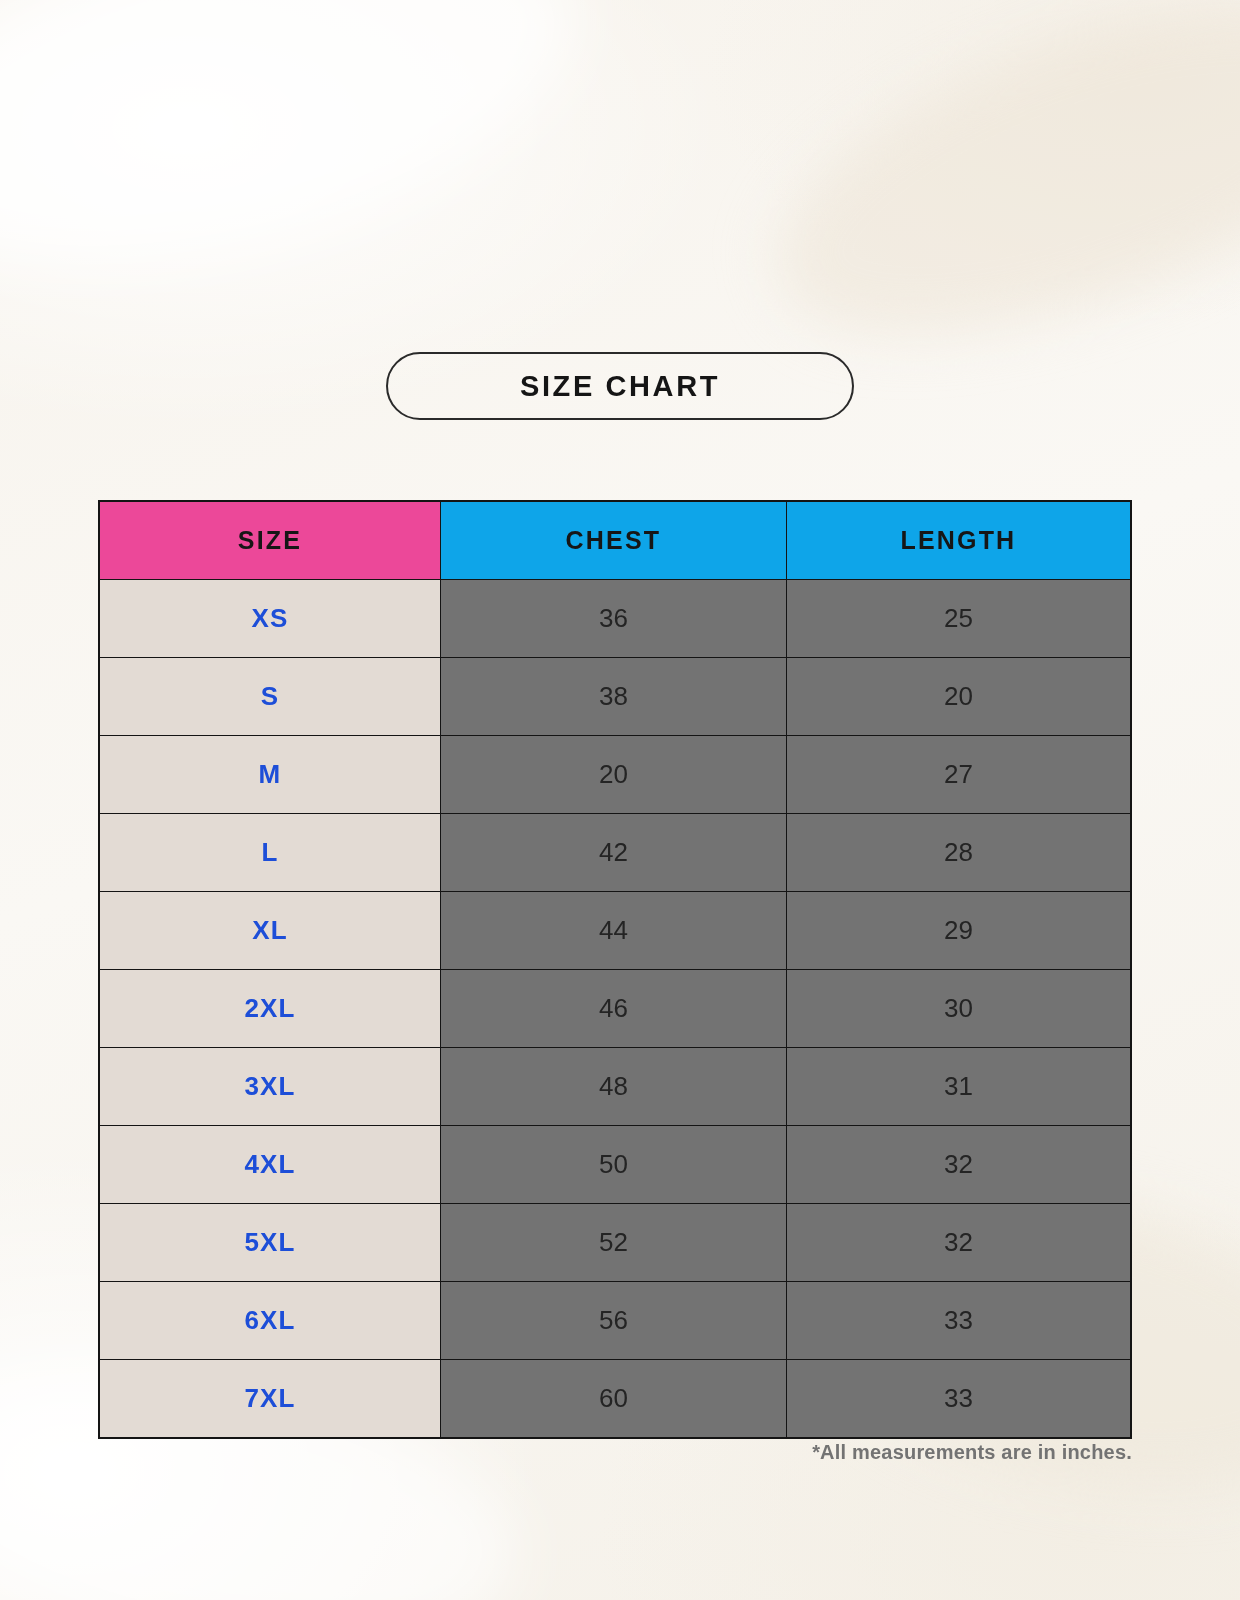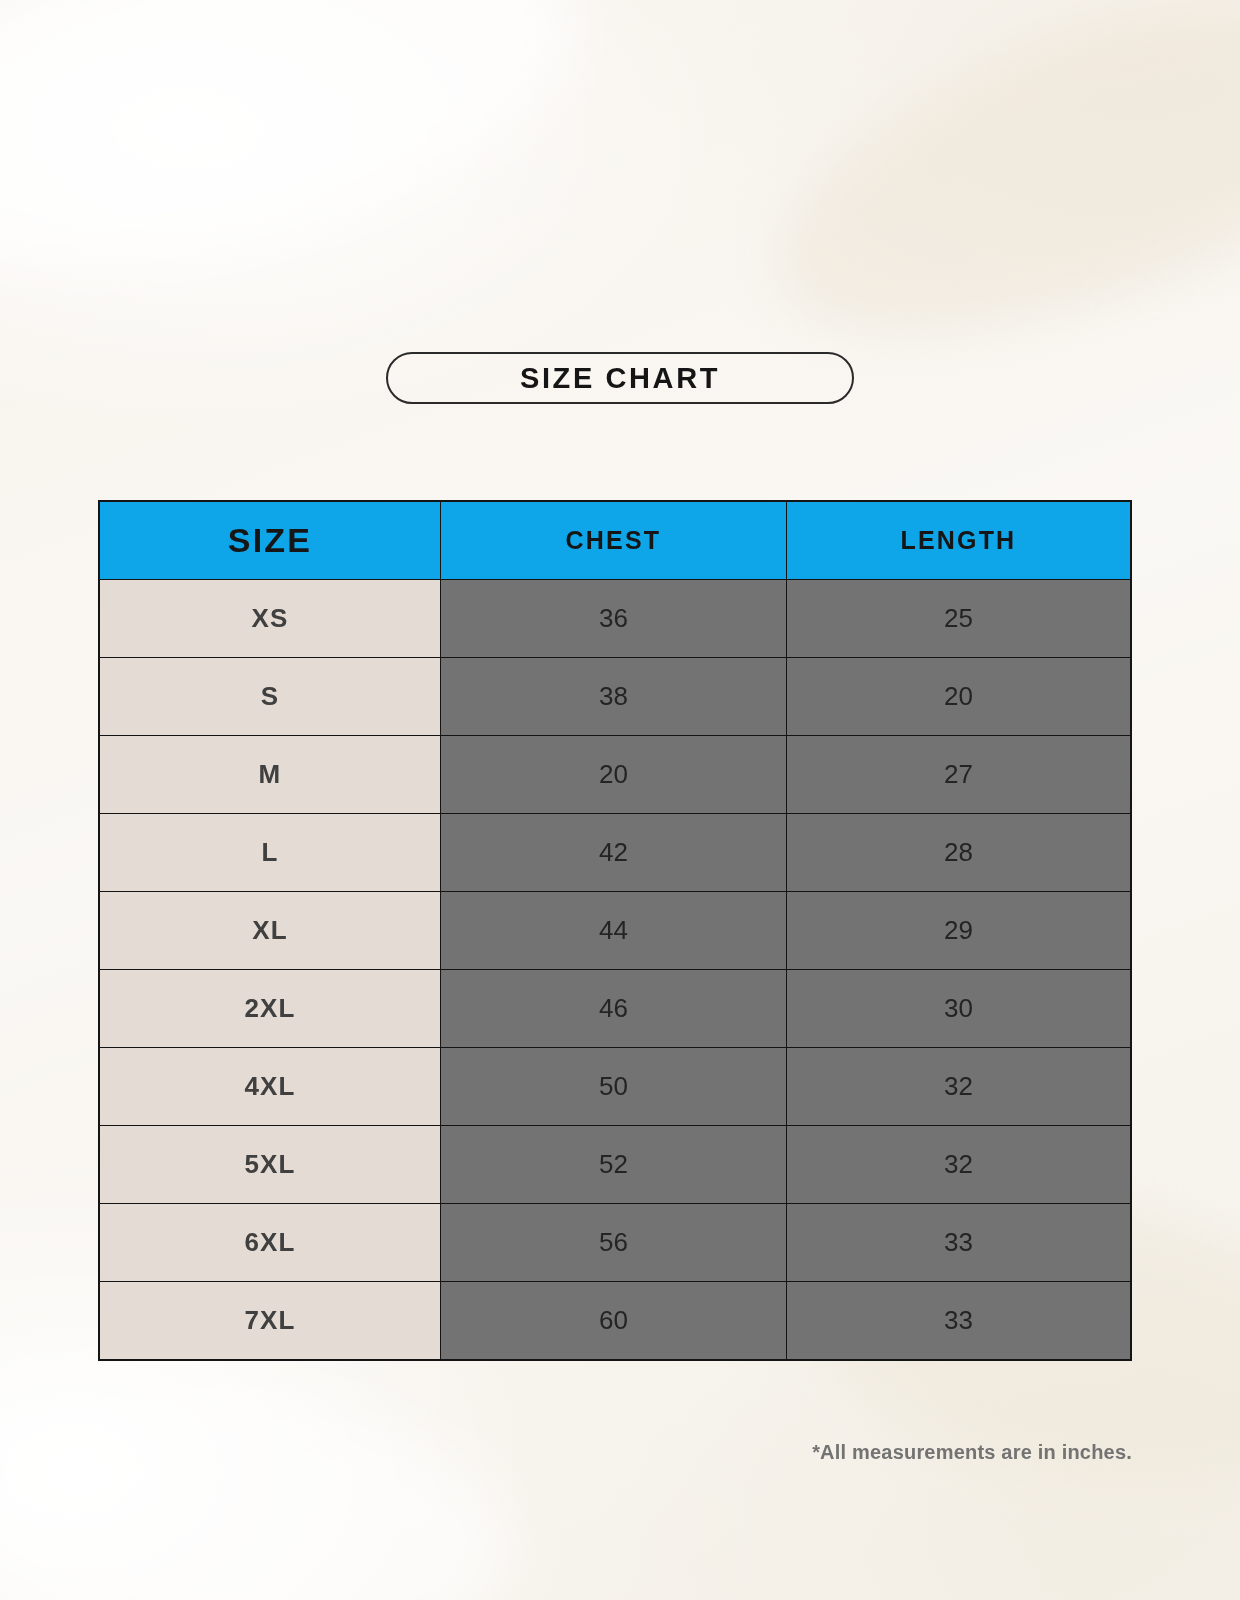"SIZE CHART" .badge { height: 52px -> 68px }
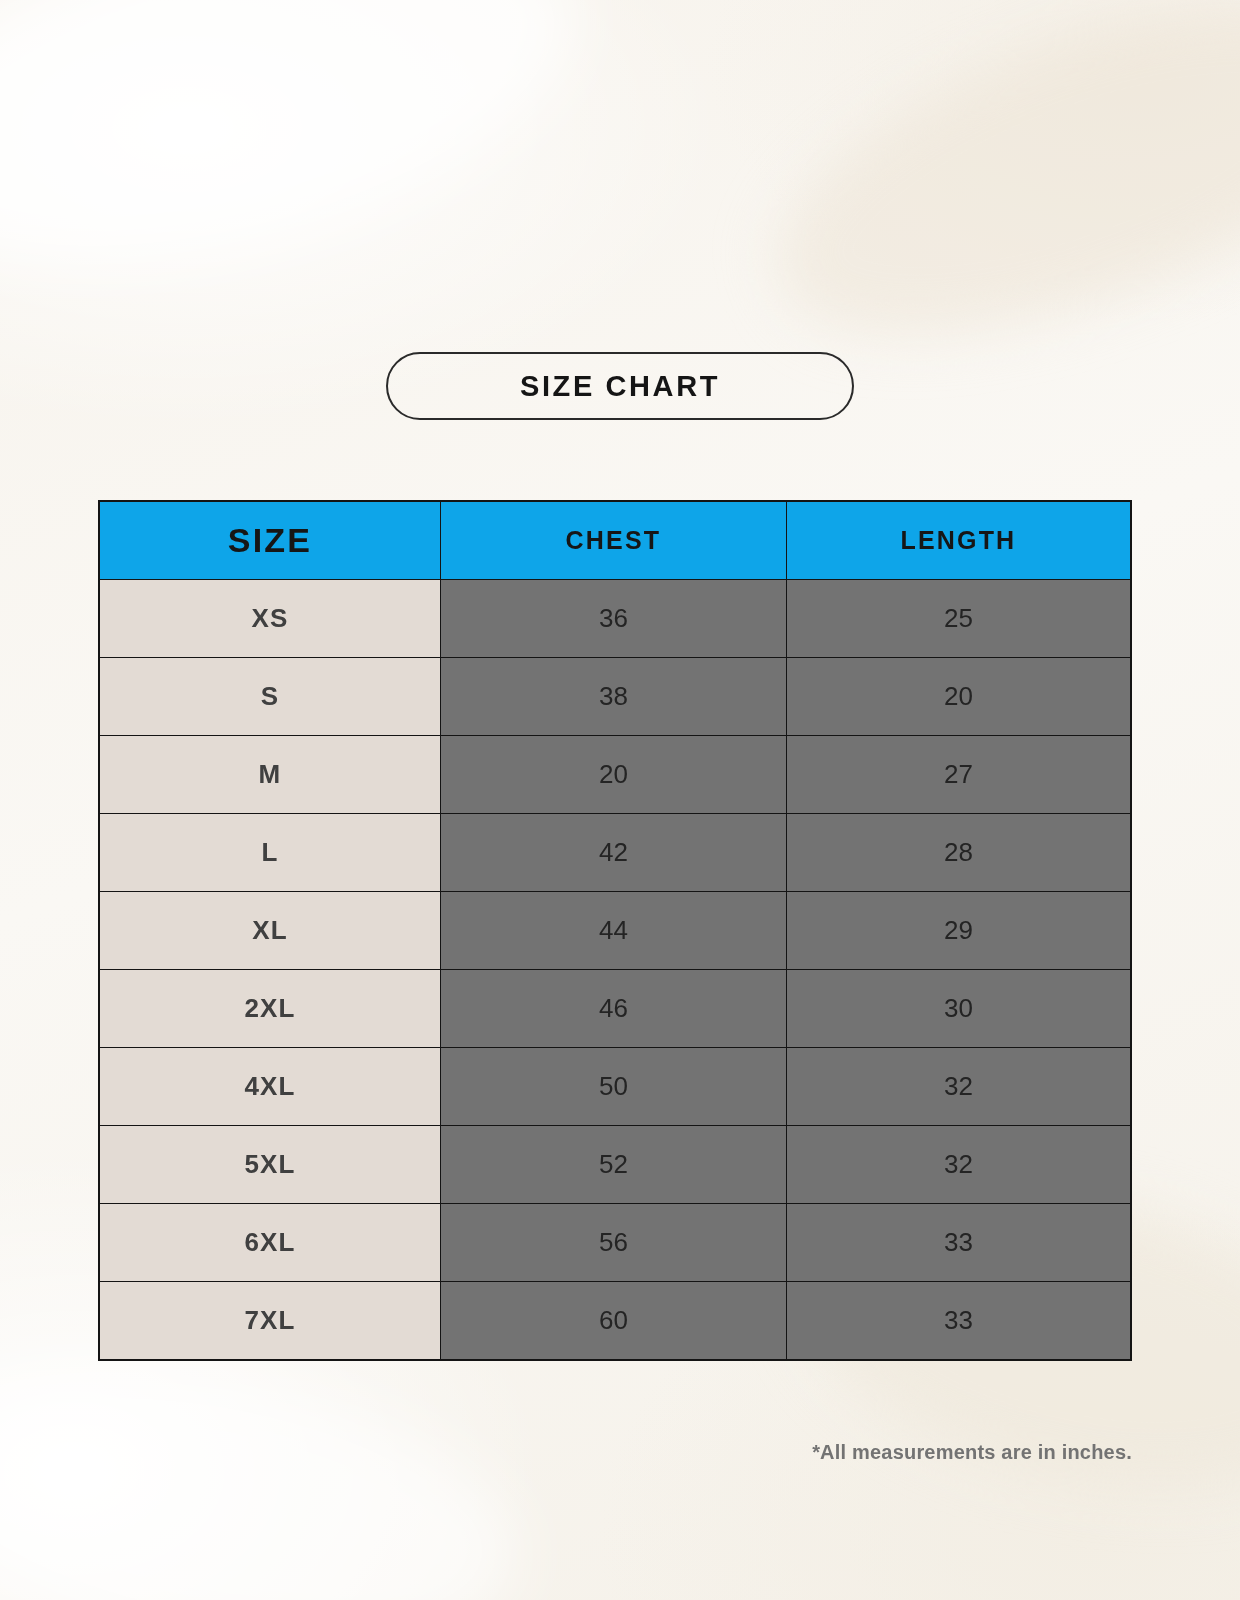"SIZE" th.head-size { background: #0ea5e9 -> #ec4899; font-size: 34px -> 25px }
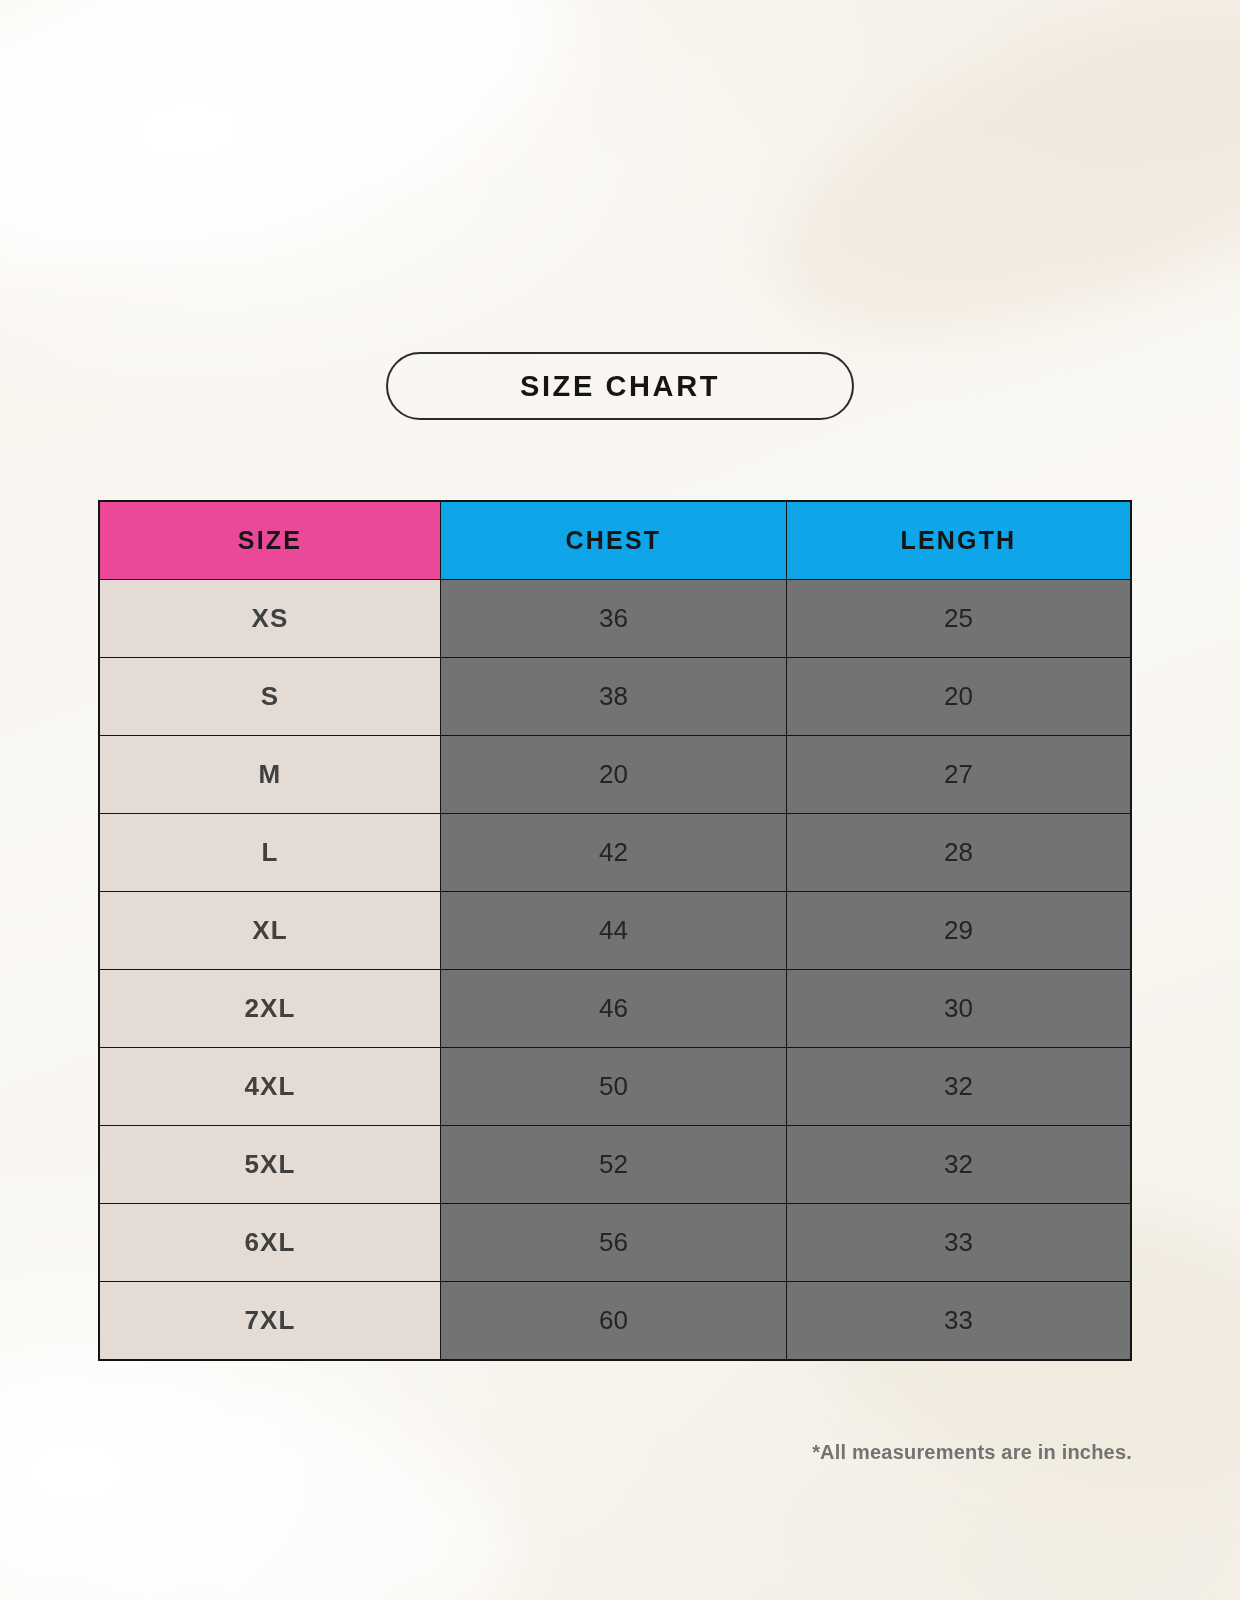"XS" td.cell-size { color: #404040 -> #1d4ed8 }
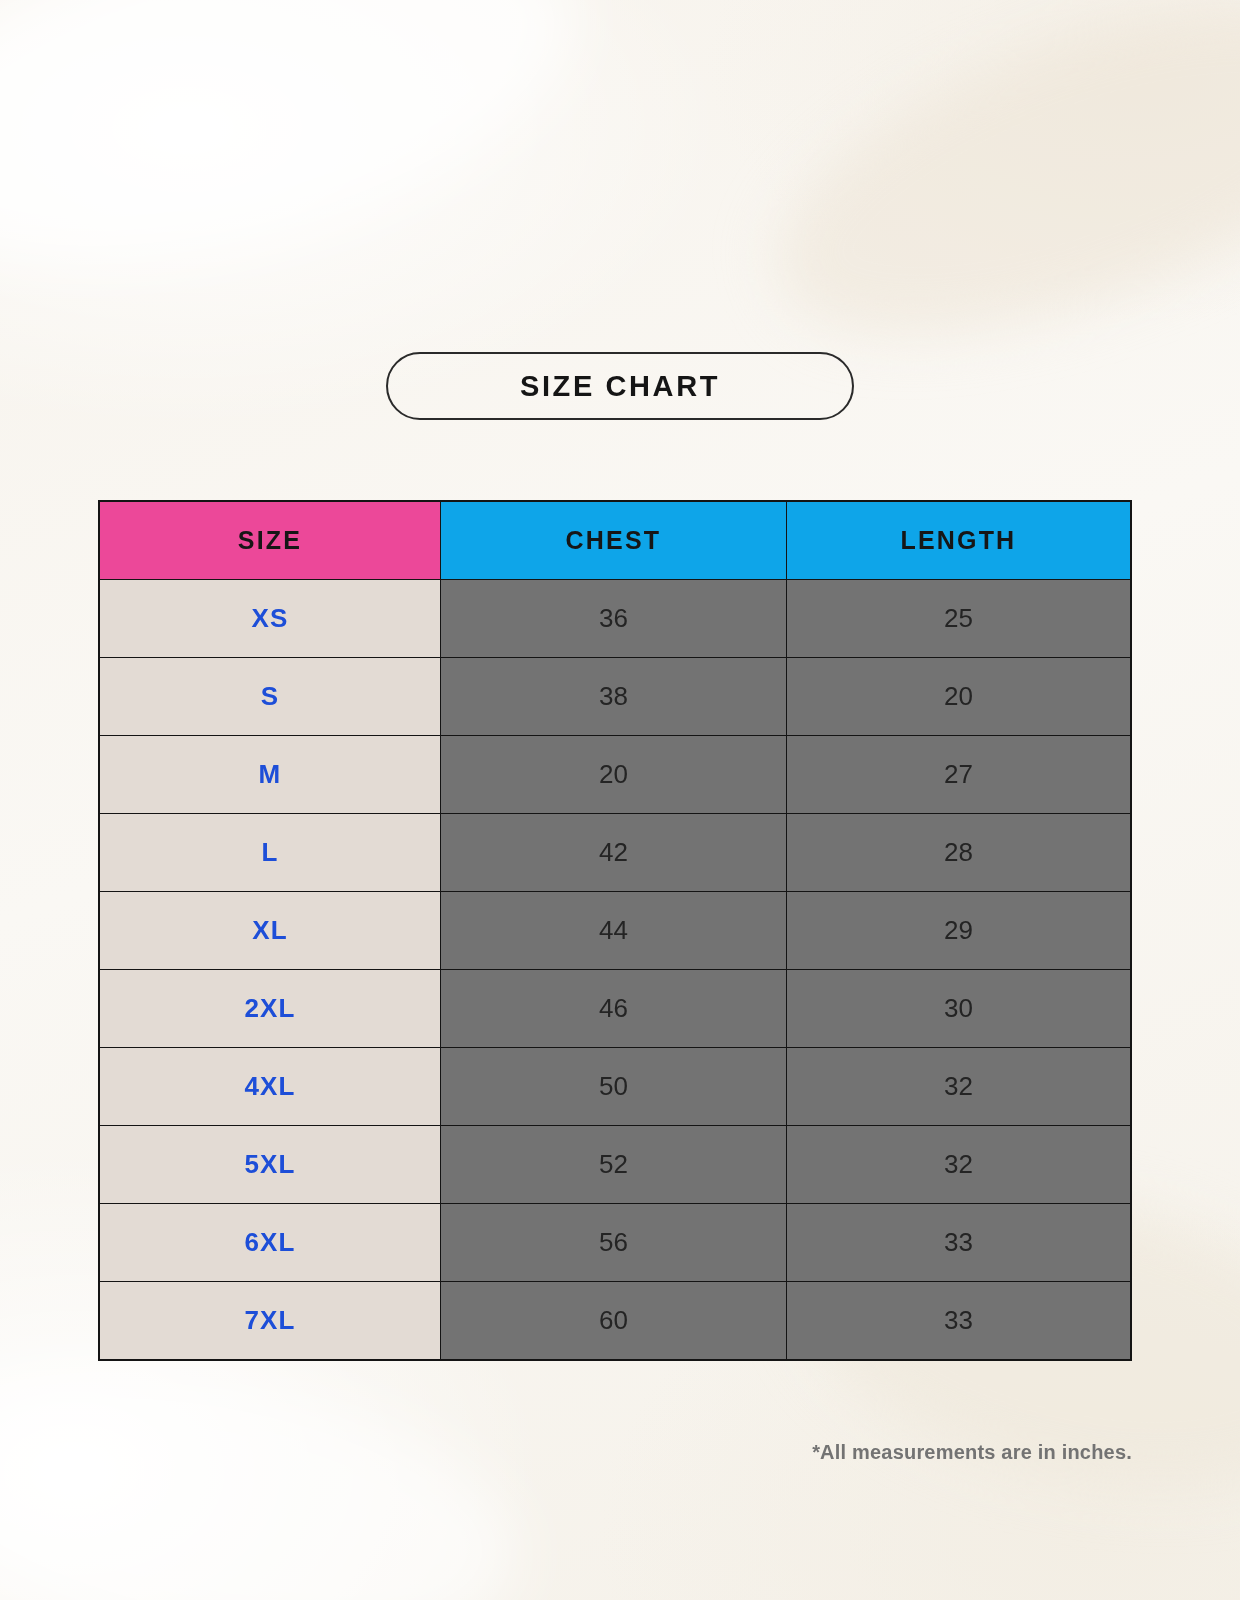"3XL" tr { html: none -> <tr> <td>3XL</td> <td>48</td> <td>31</td> </tr> }
